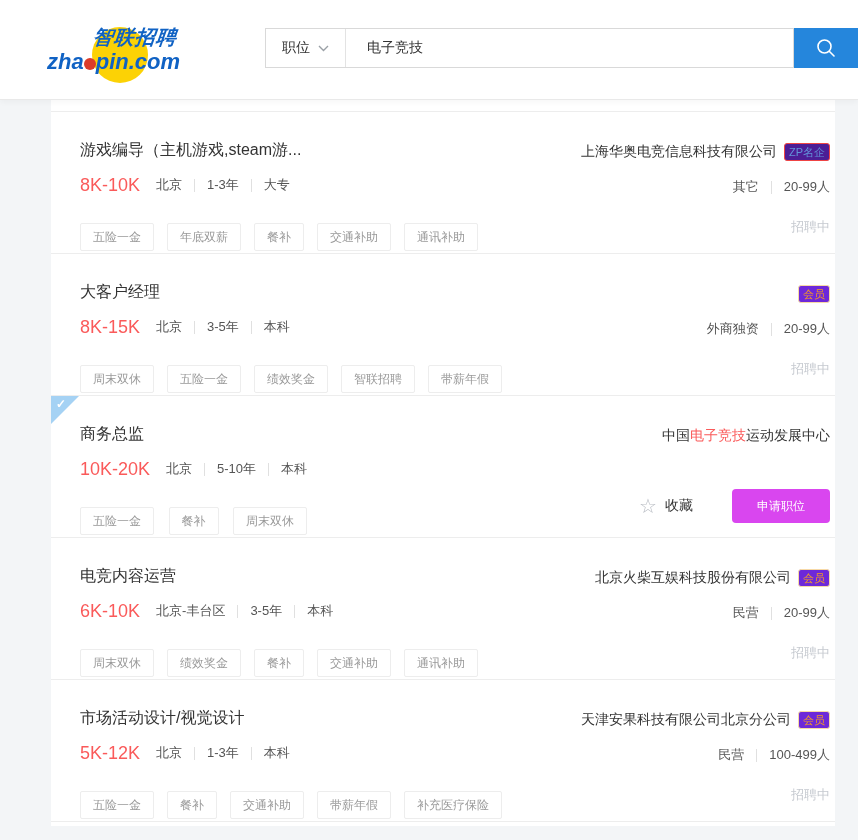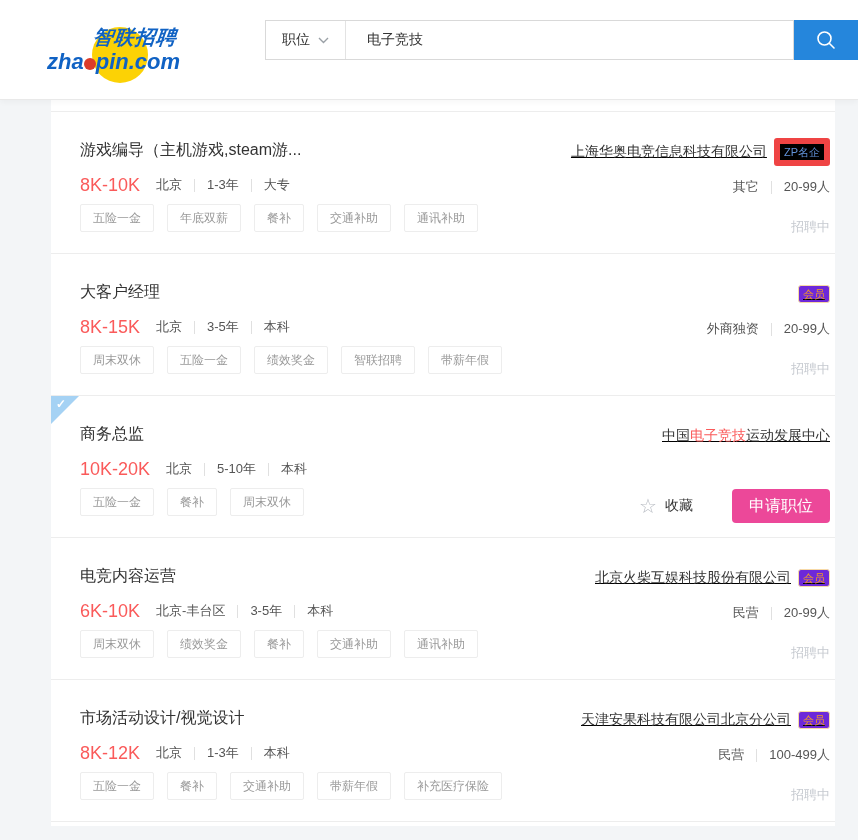"职位" .search-wrap { align-items: center -> none }
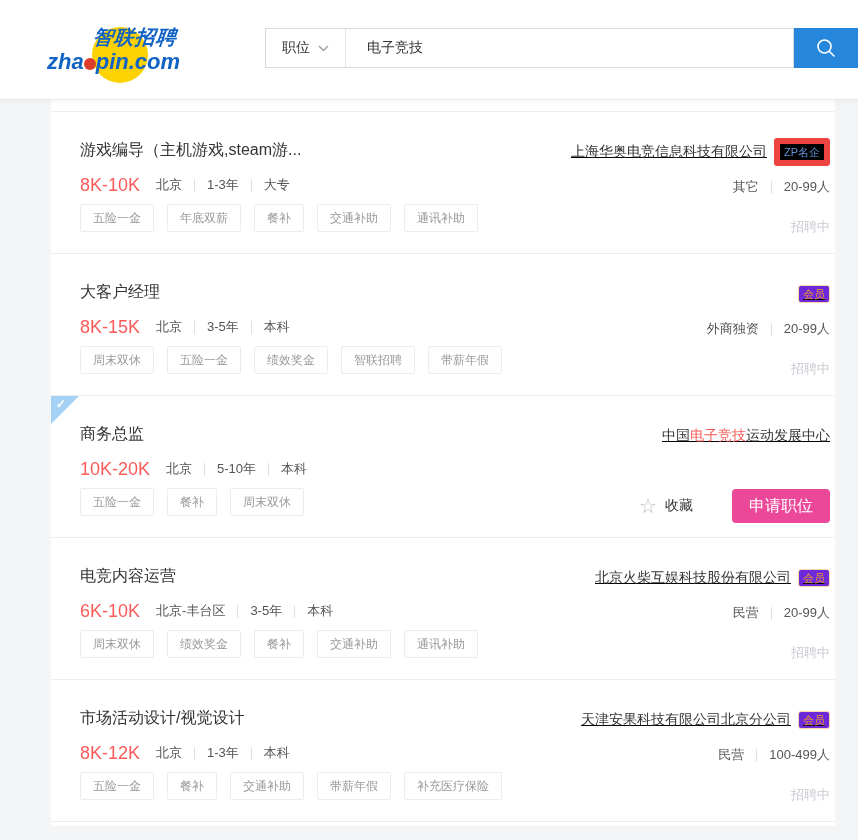"上海华奥电竞信息科技有限公司" .company-line { text-decoration: underline -> none }
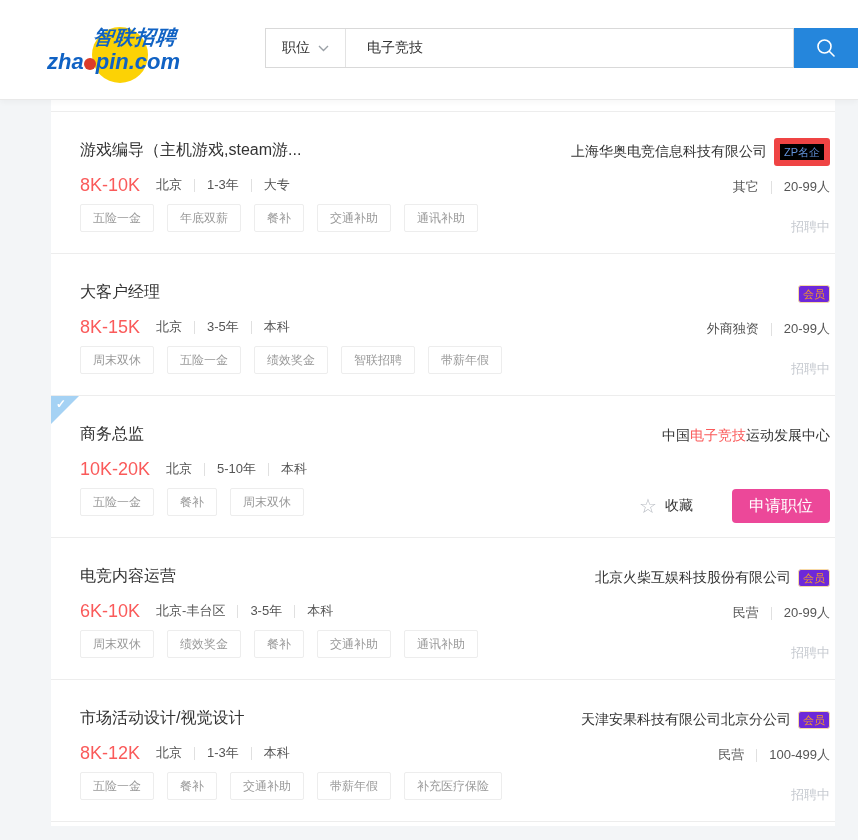"ZP名企" .badge-zp { background: #000000 -> #4c1d95; border: 6px solid #ef4444 -> 1px solid #ef4444 }
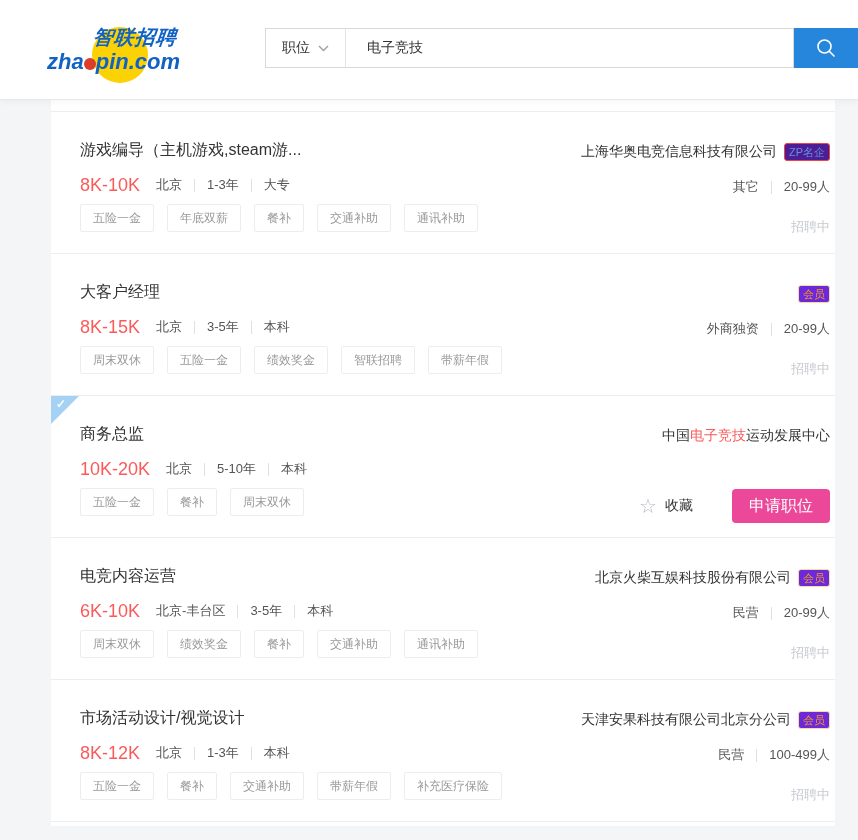"五险一金" .tags-line { justify-content: none -> space-between; margin-top: 6px -> 25px }
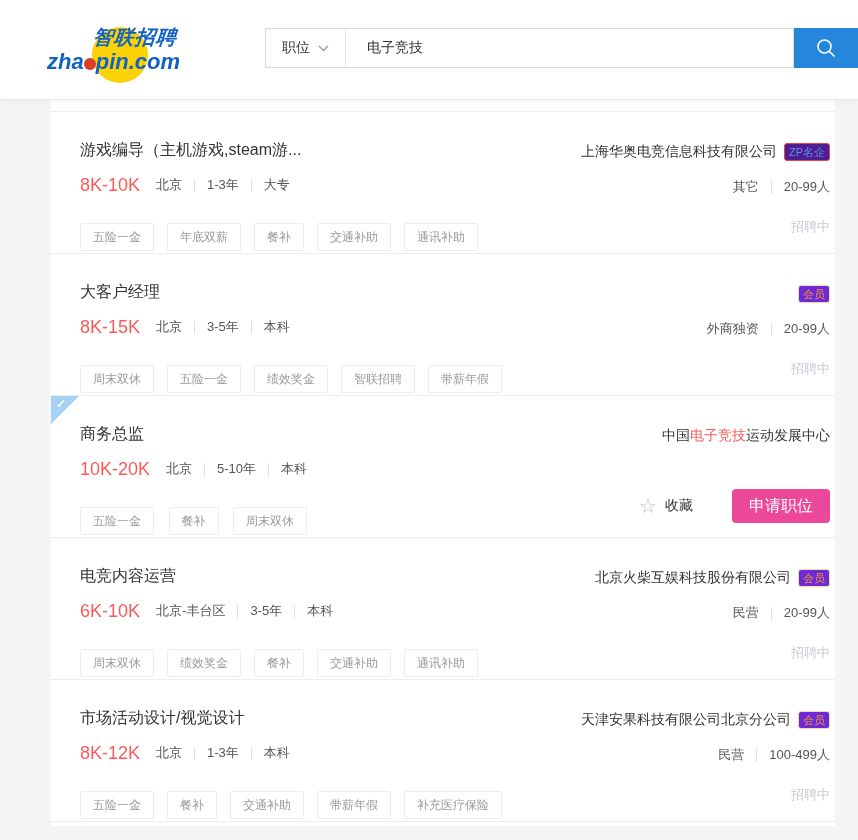"申请职位" .apply-btn { background: #ec4899 -> #d946ef; font-size: 16px -> 12px }
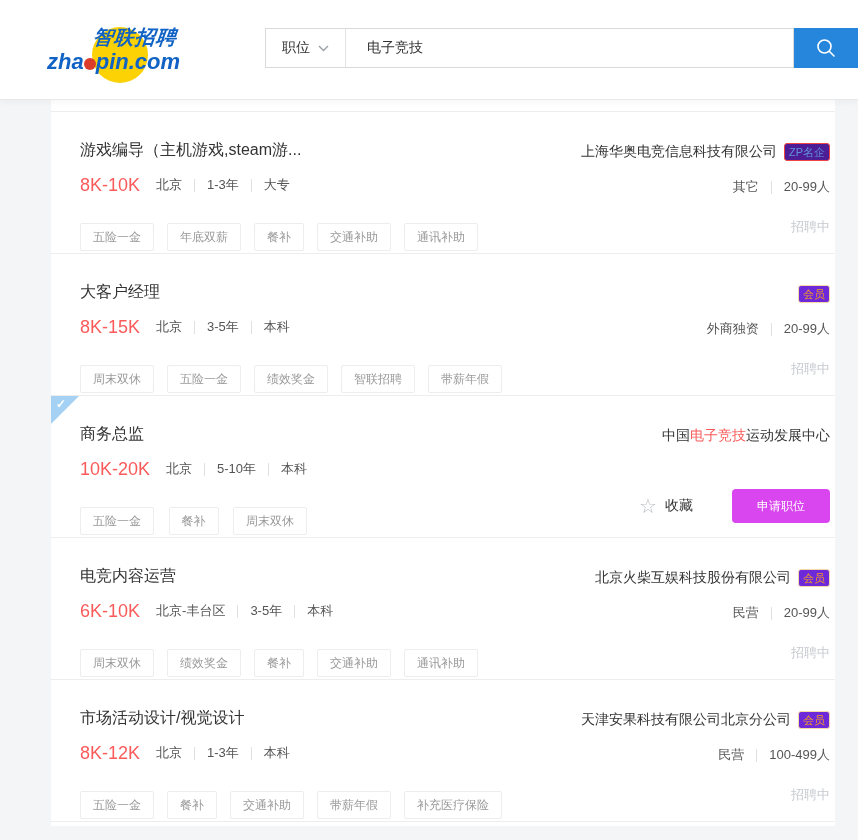"8K-12K" span.salary { text: 8K-12K -> 5K-12K }
